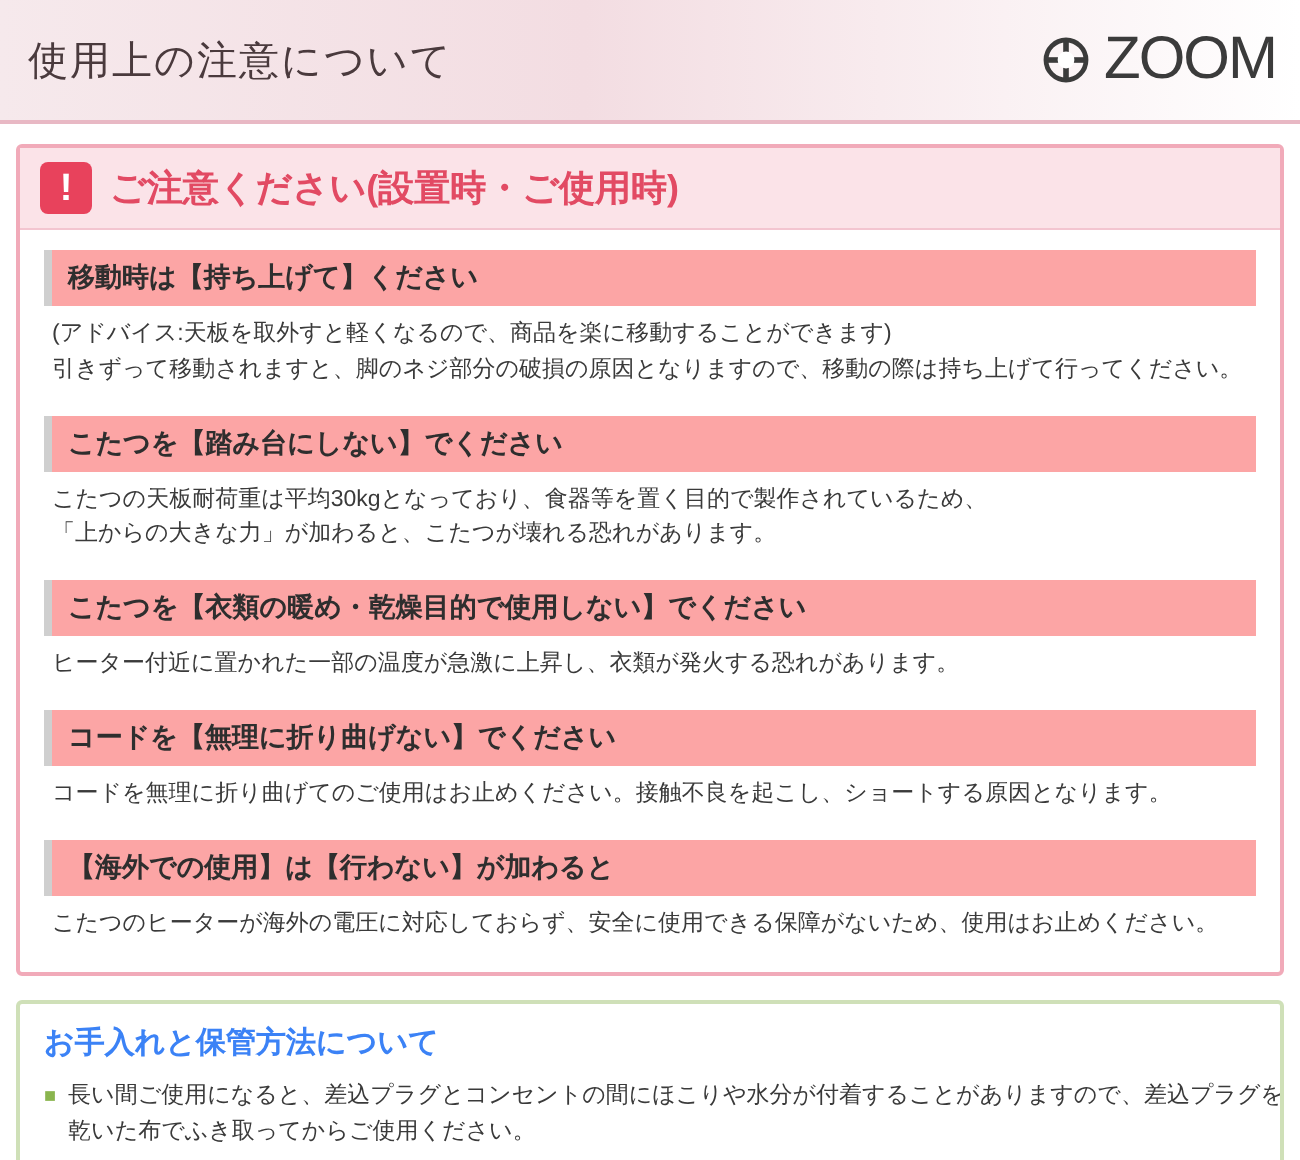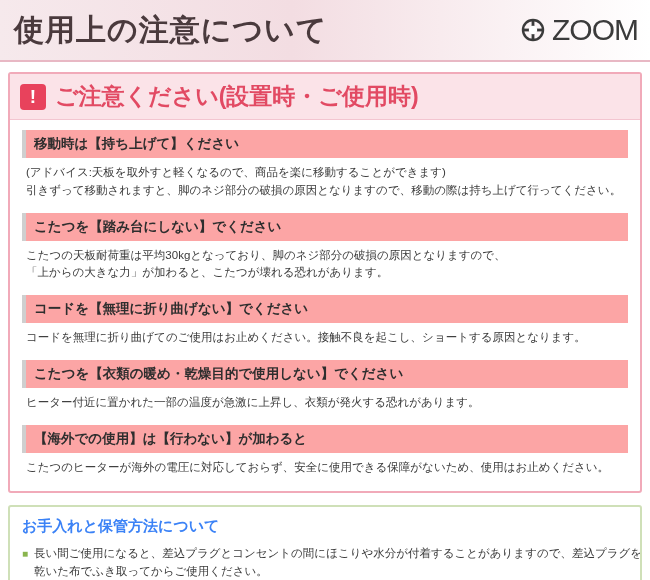"使用上の注意について" .header-title { font-size: 30px -> 20px; font-weight: bold -> normal }
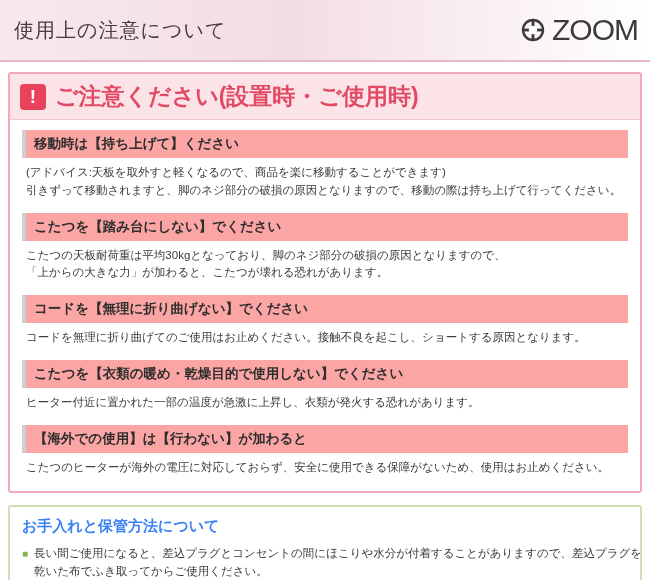"ご注意ください(設置時・ご使用時)" .warn-head-text { font-size: 23px -> 18px }
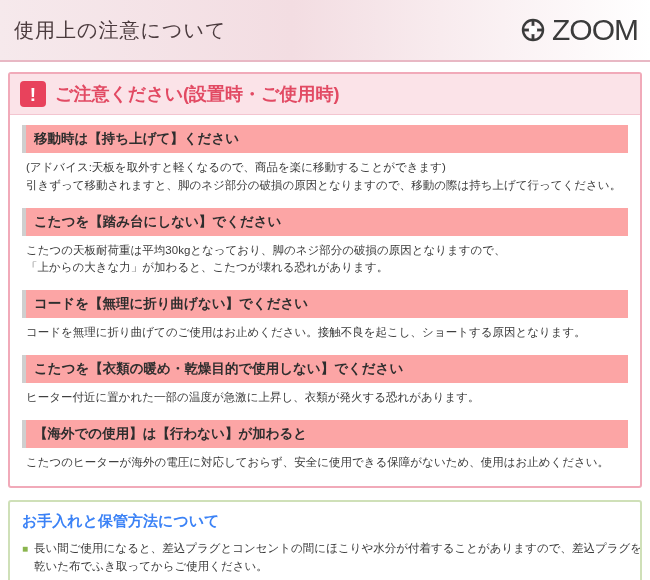"こたつの天板耐荷重は平均30kgとなっており、脚のネジ部分の破損の原因となります" div { text: 脚のネジ部分の破損の原因となりますので -> 食器等を置く目的で製作されているため }
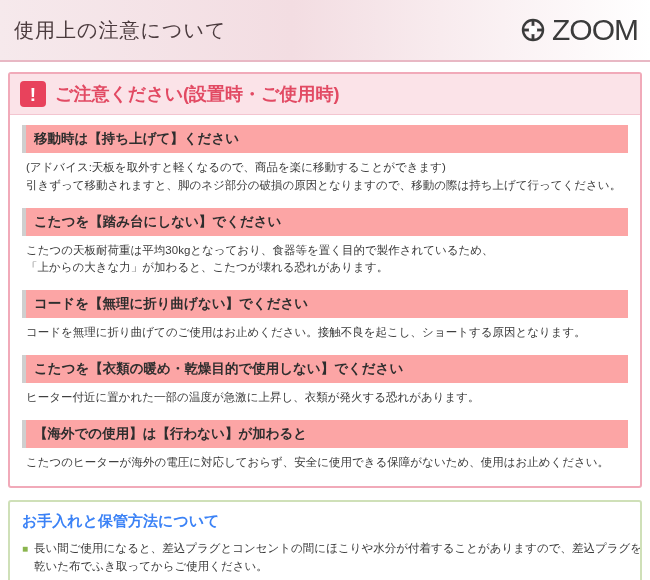"コードを【無理に折り曲げない】でください" div.rule { order: before "こたつを【衣類の暖め・乾燥目的で使用しない】でください" -> after "こたつを【衣類の暖め・乾燥目的で使用しない】でください" }
